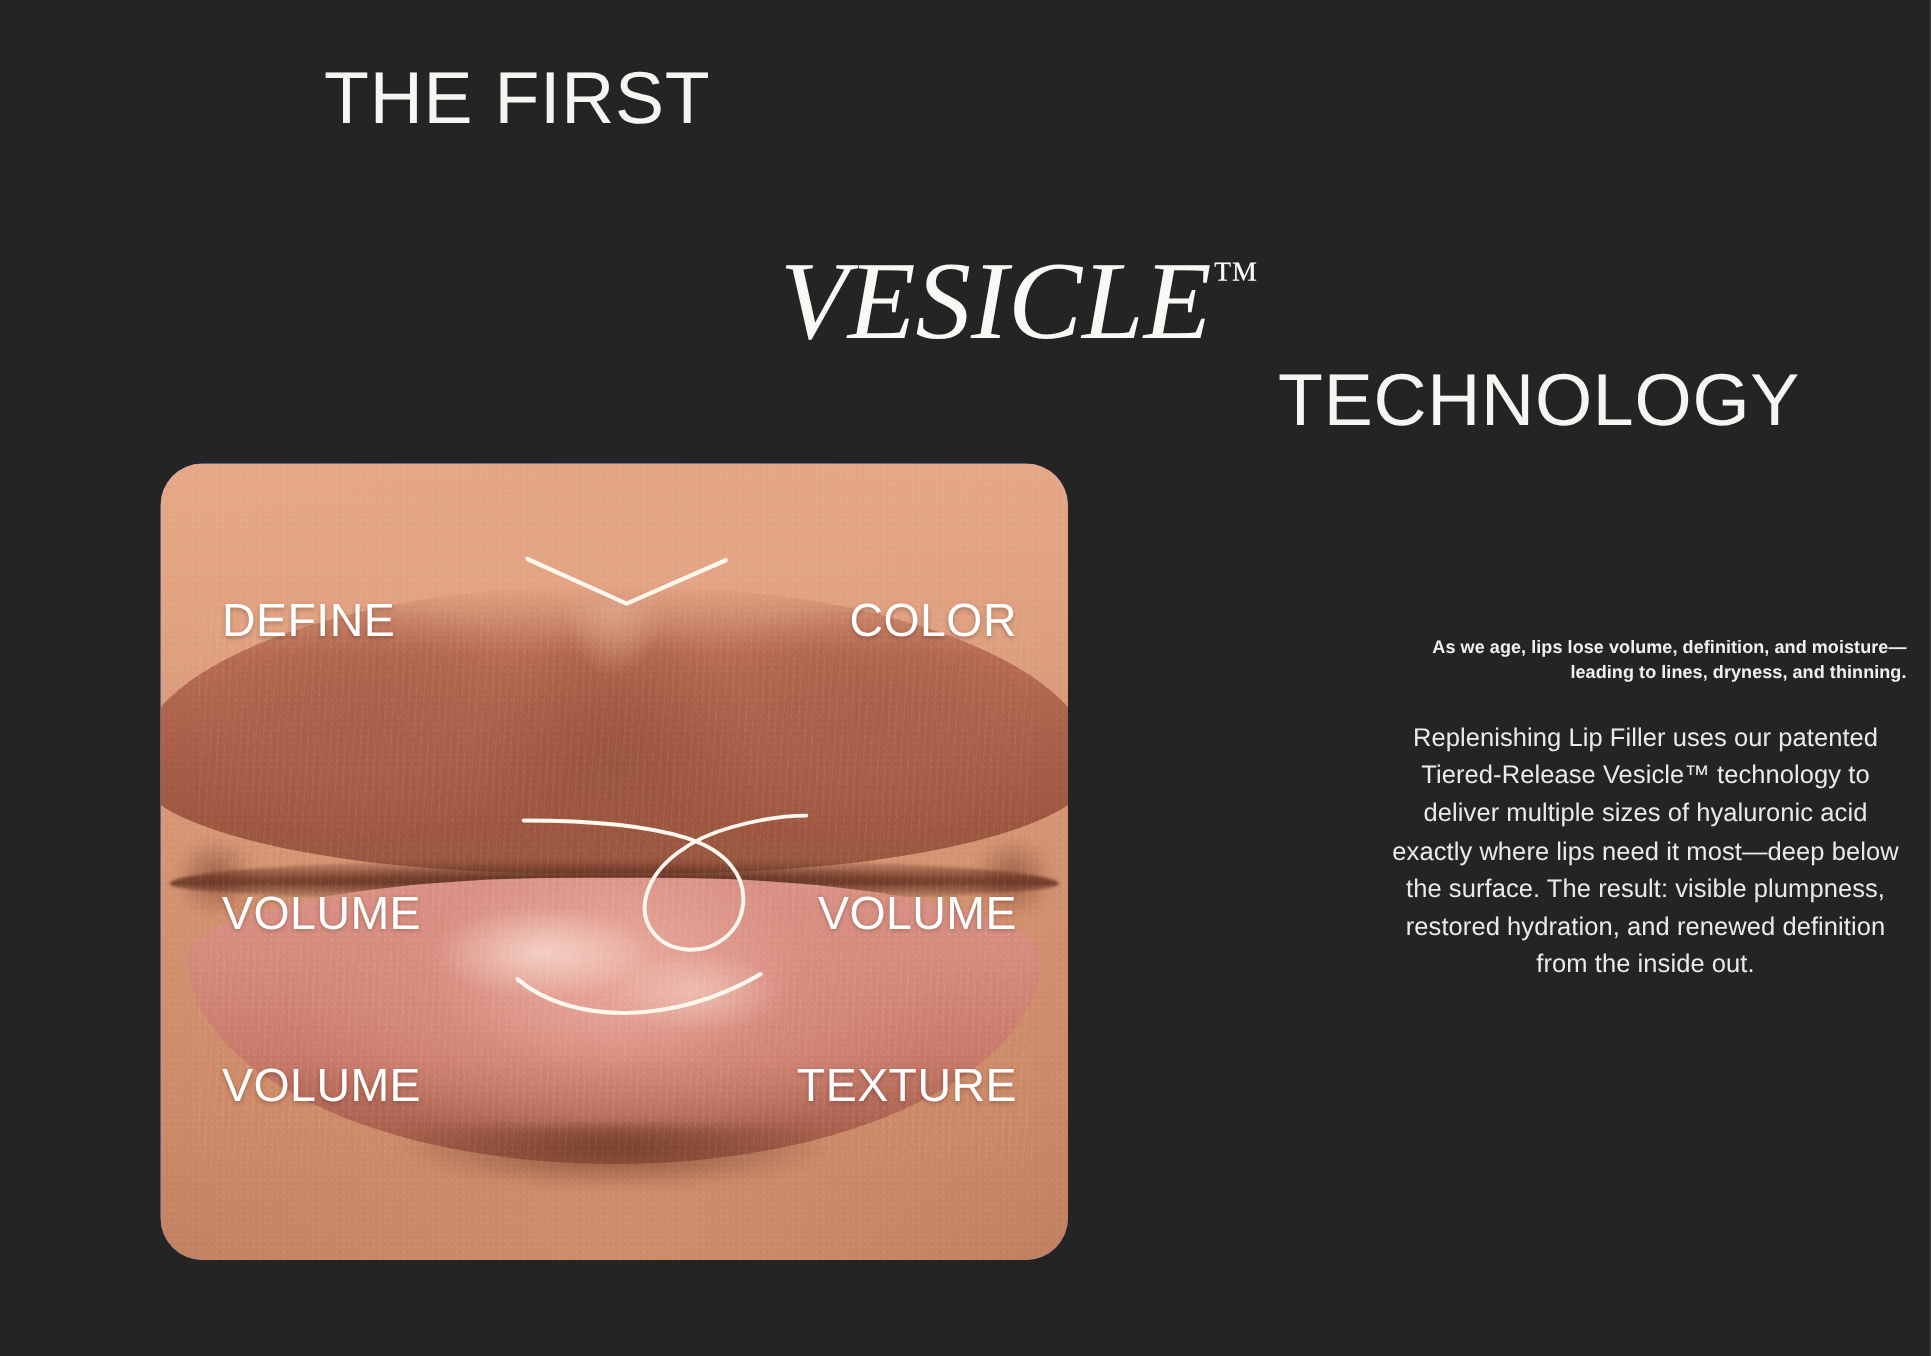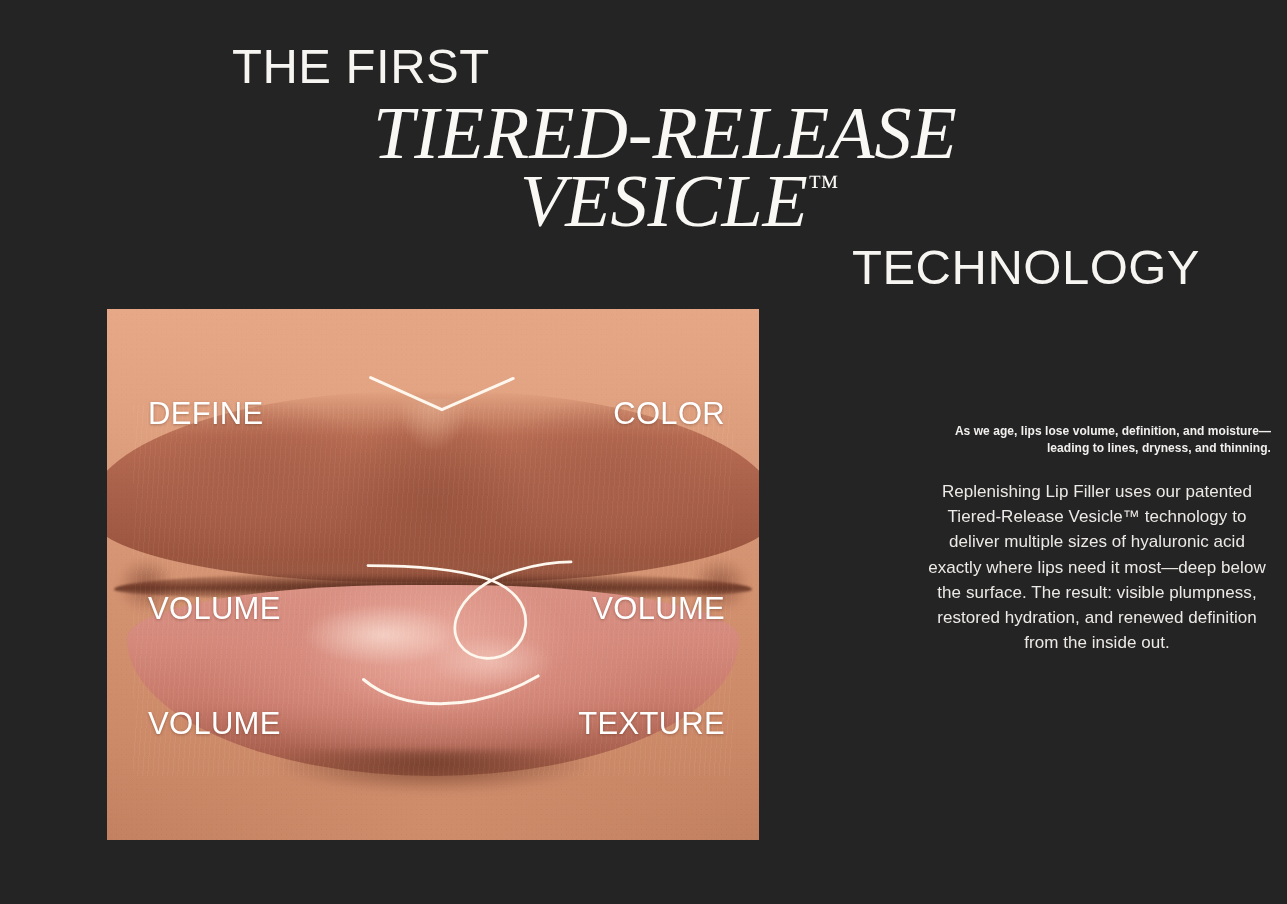"THE FIRST" .hl-the-first { left: 232px -> 216px }
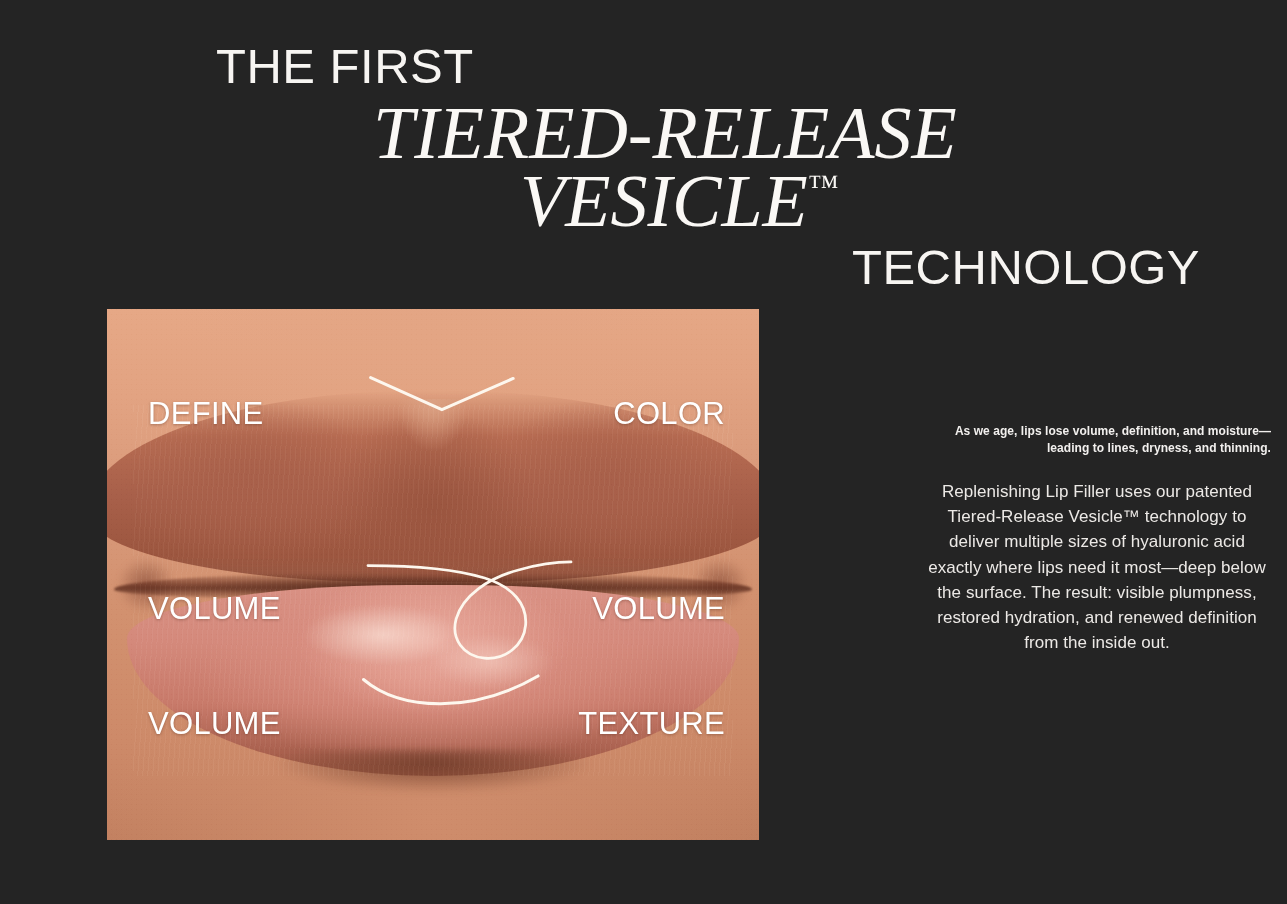"TIERED-RELEASE" div.hl-serif-1 { html: <div>TIERED-RELEASE</div> -> none }
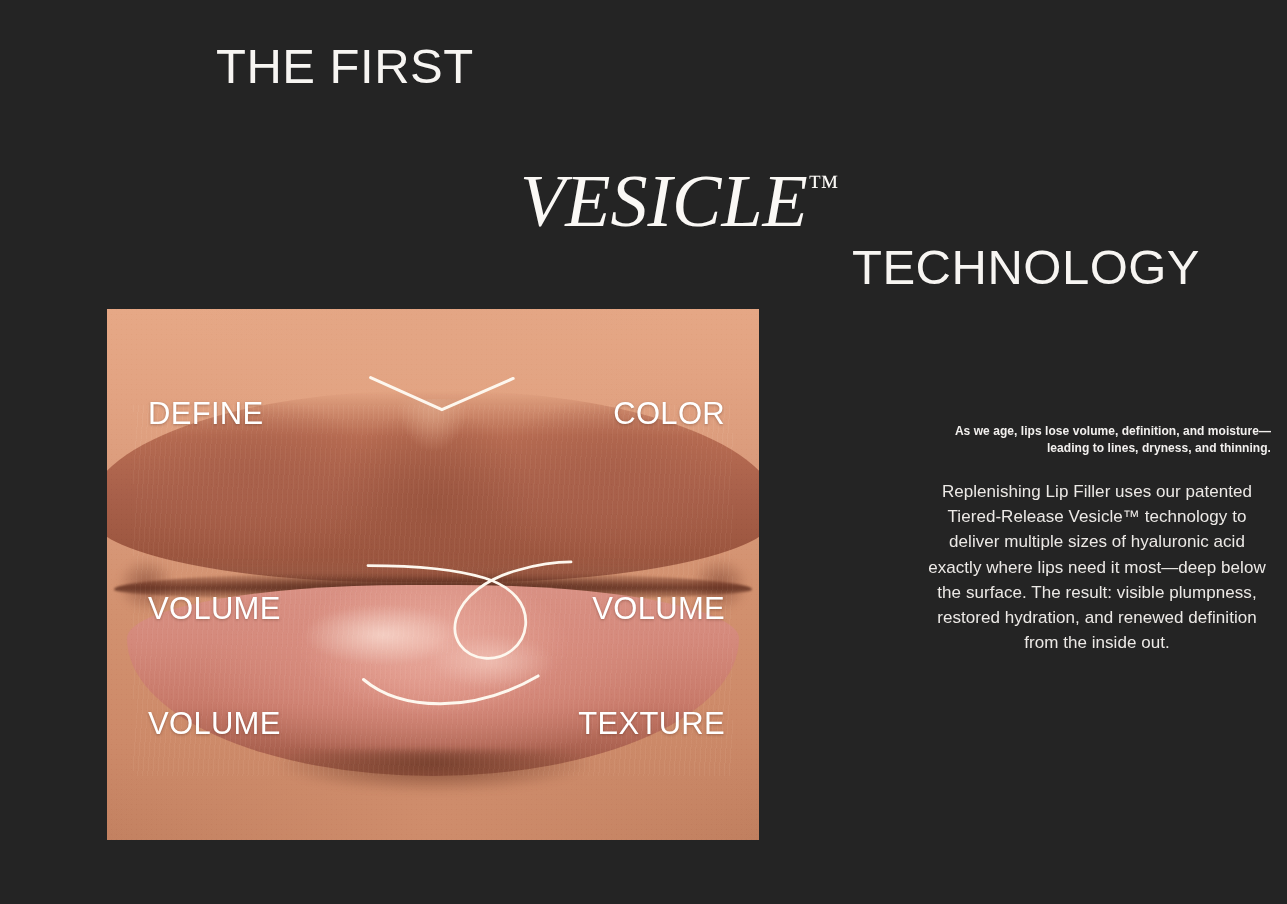"DEFINE" .photo-panel { border-radius: none -> 28px; width: 652px -> 605px }
